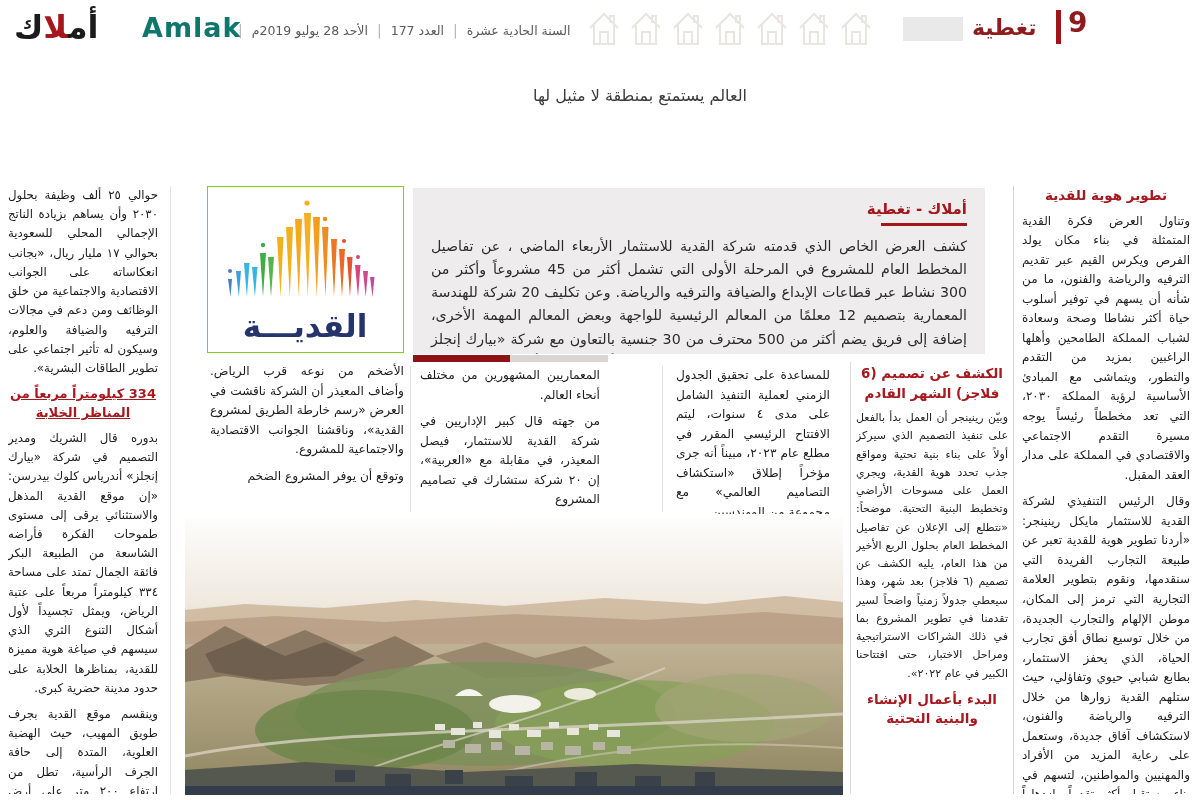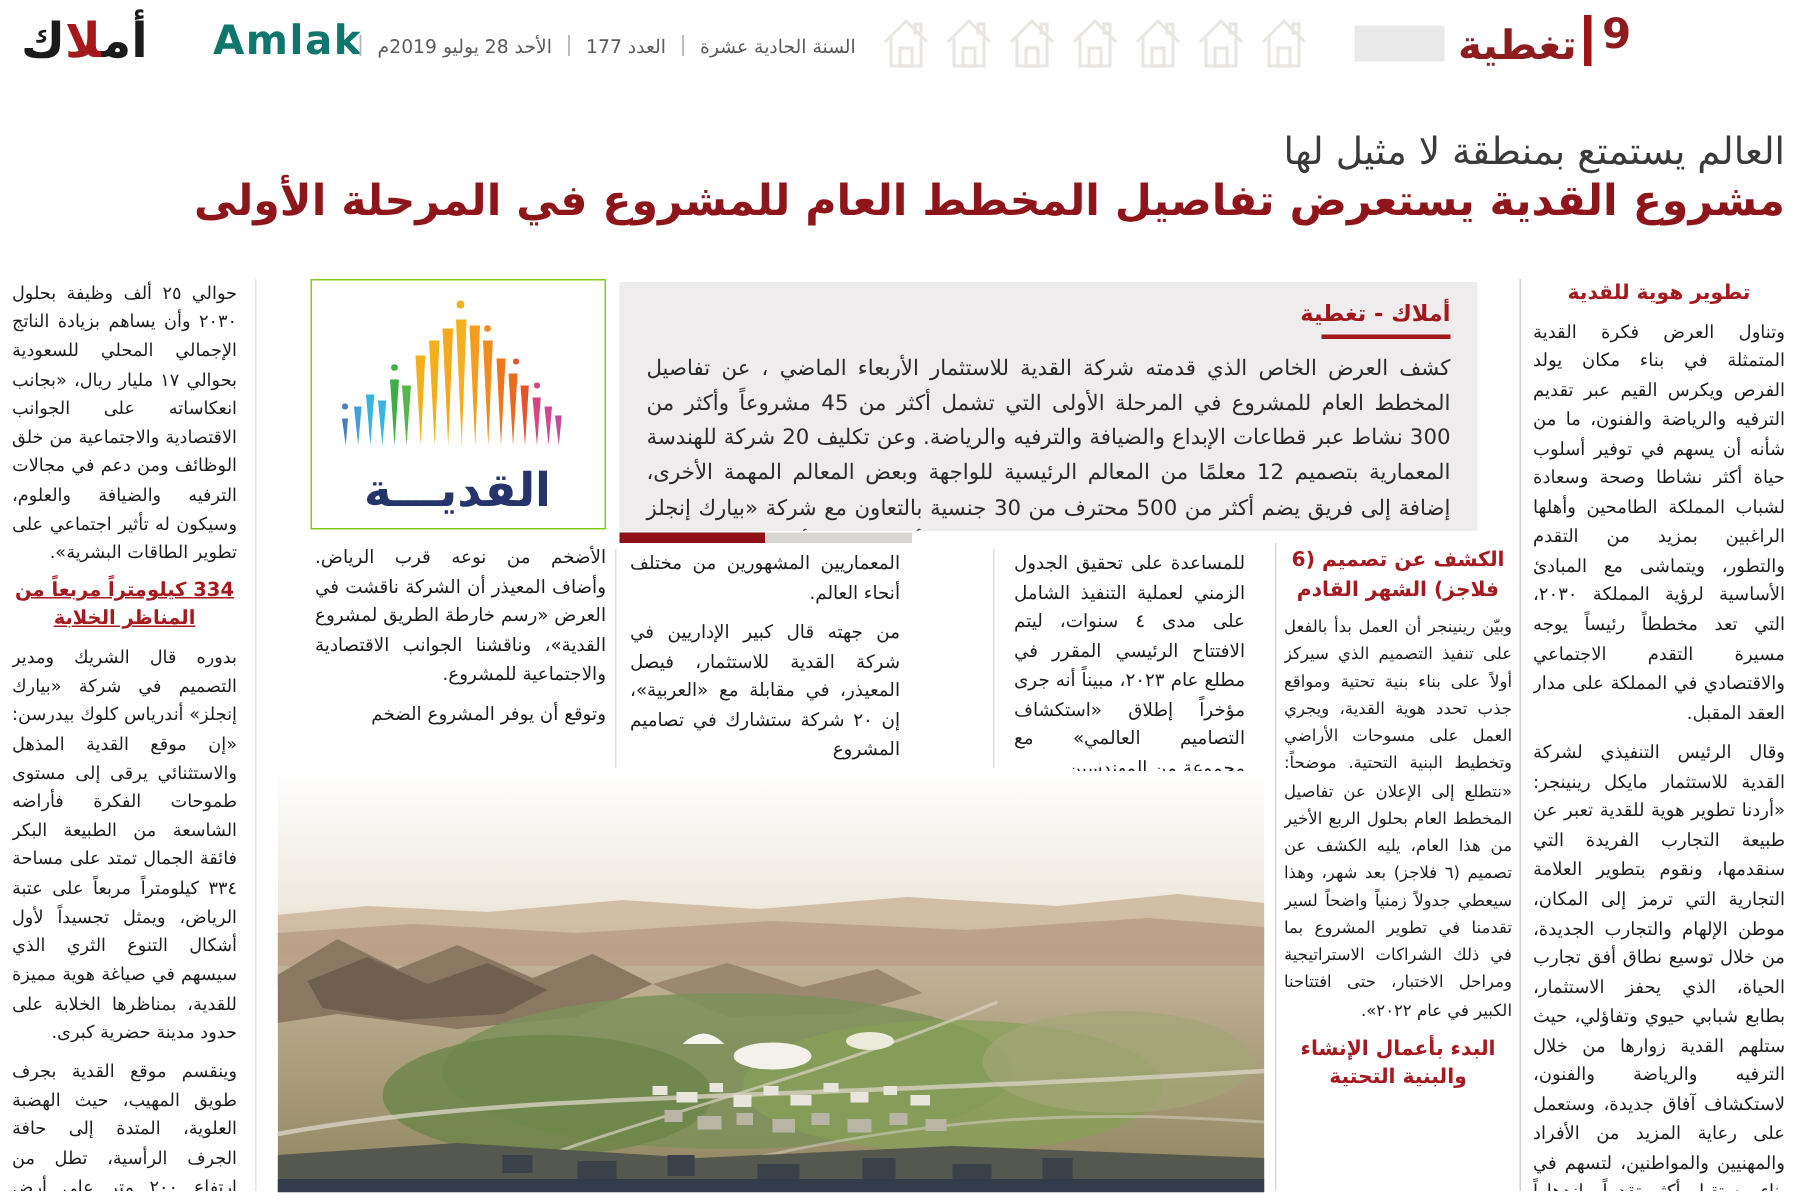"تغطية" .cov-label { font-size: 27px -> 22px }
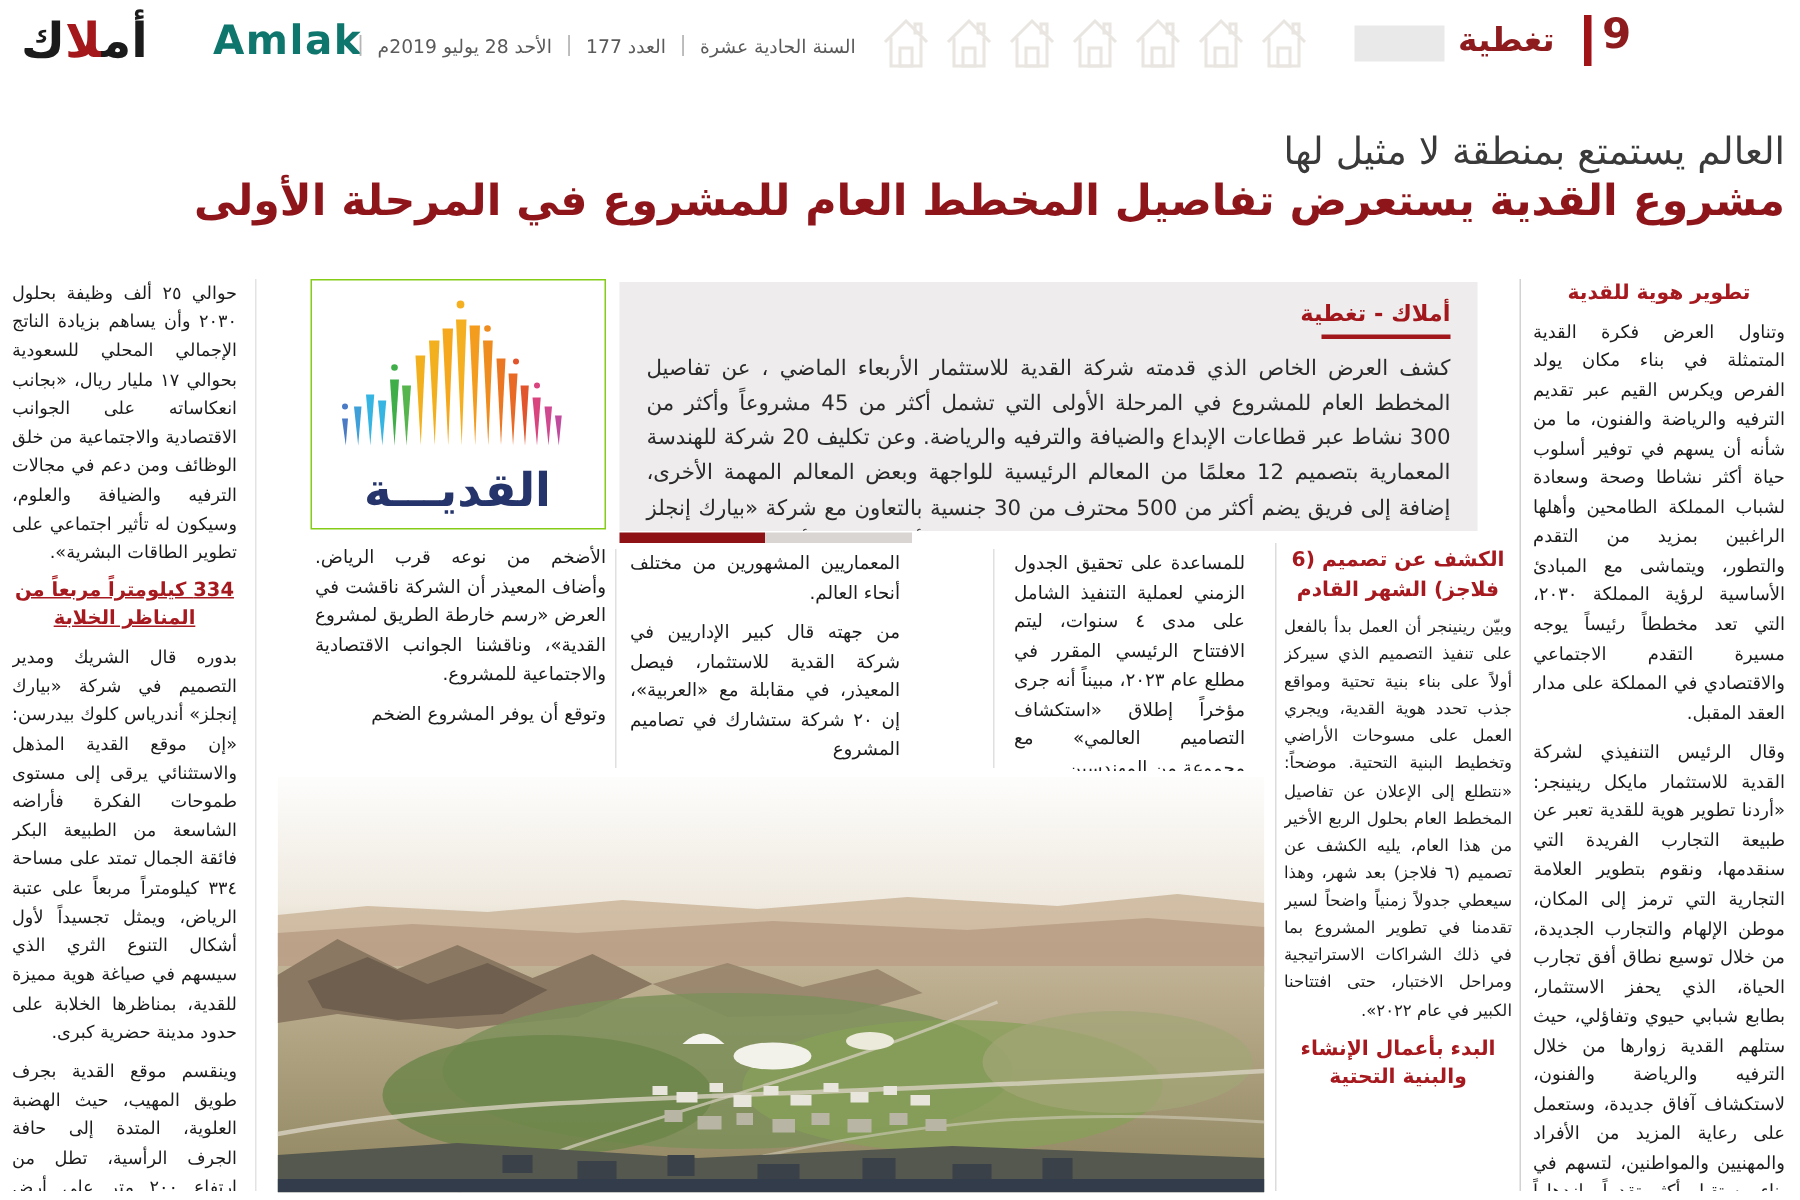"العالم يستمتع بمنطقة لا مثيل" .kicker { font-size: 25px -> 16px; text-align: right -> center }
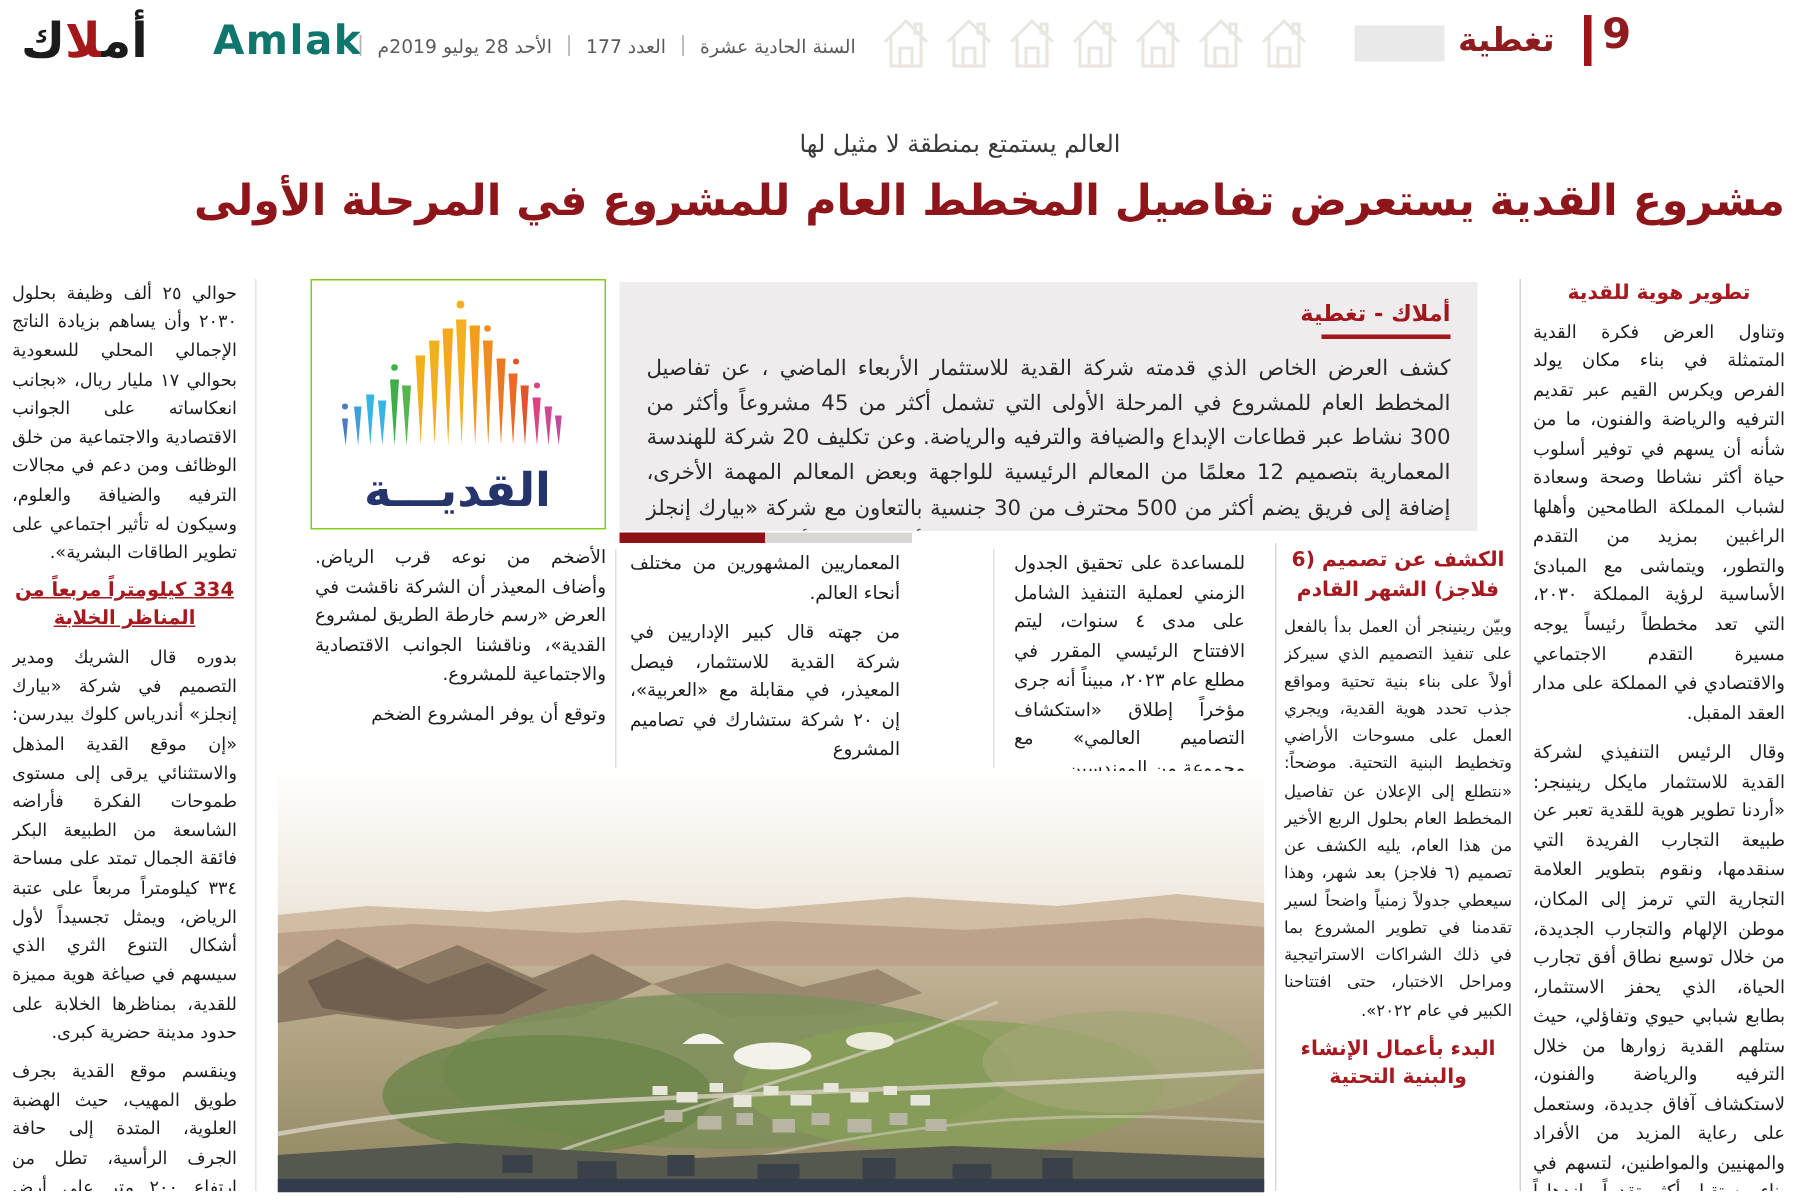"مشروع القدية يستعرض تفاصيل المخطط" div.abs { html: <div>مشروع القدية يستعرض تفاصيل المخطط العام للمشروع في المرحلة الأولى</div> -> none }
